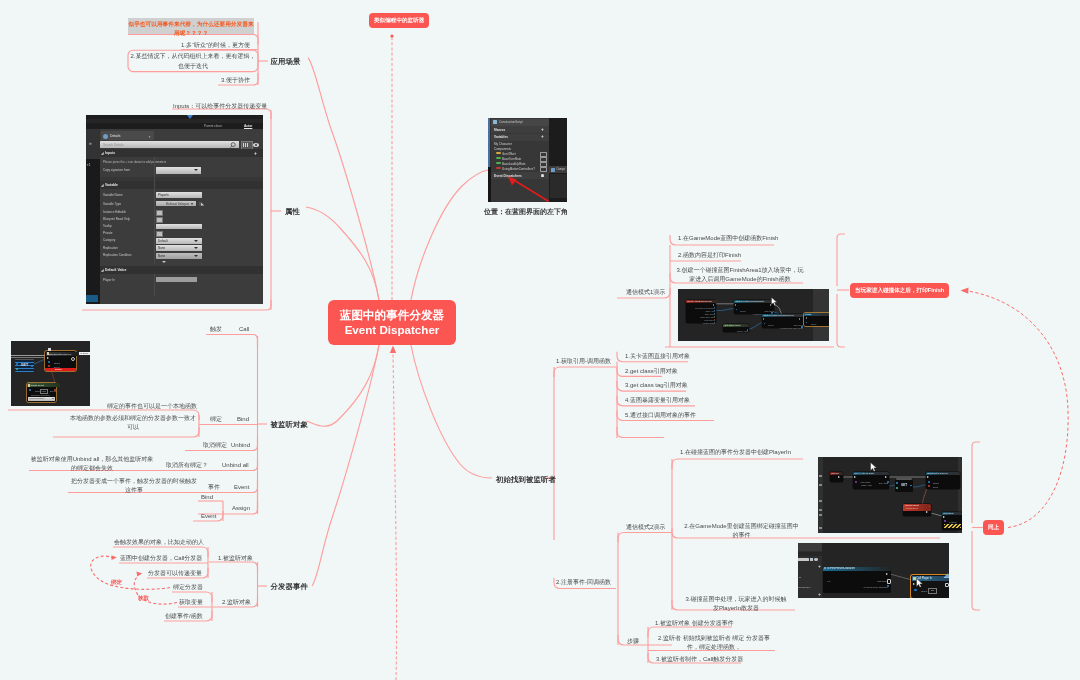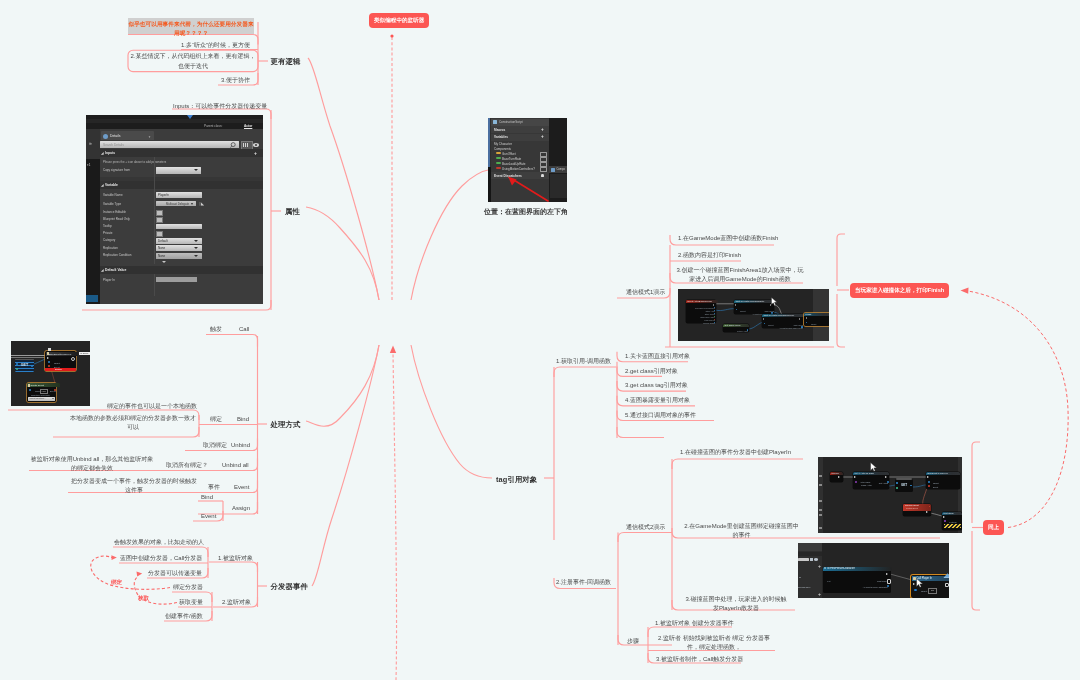"更有逻辑" div.lbl { text: 更有逻辑 -> 应用场景 }
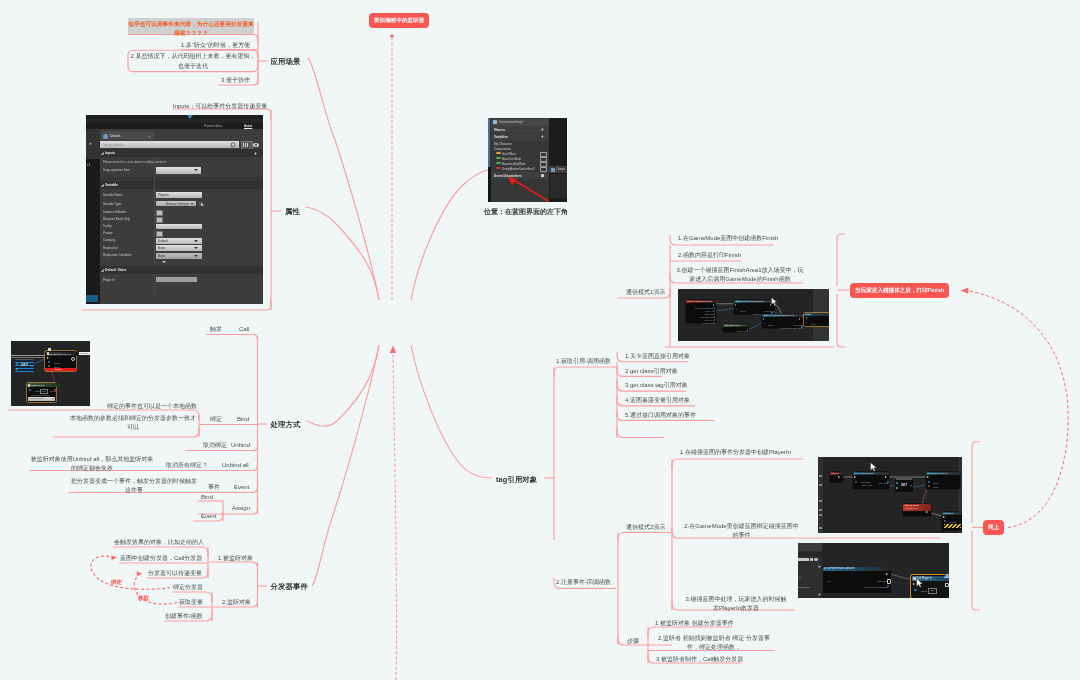"蓝图中的事件分发器" div.center-node { html: none -> <div> <div>蓝图中的事件分发器</div> <div>Event Dispatcher</div> </div> }
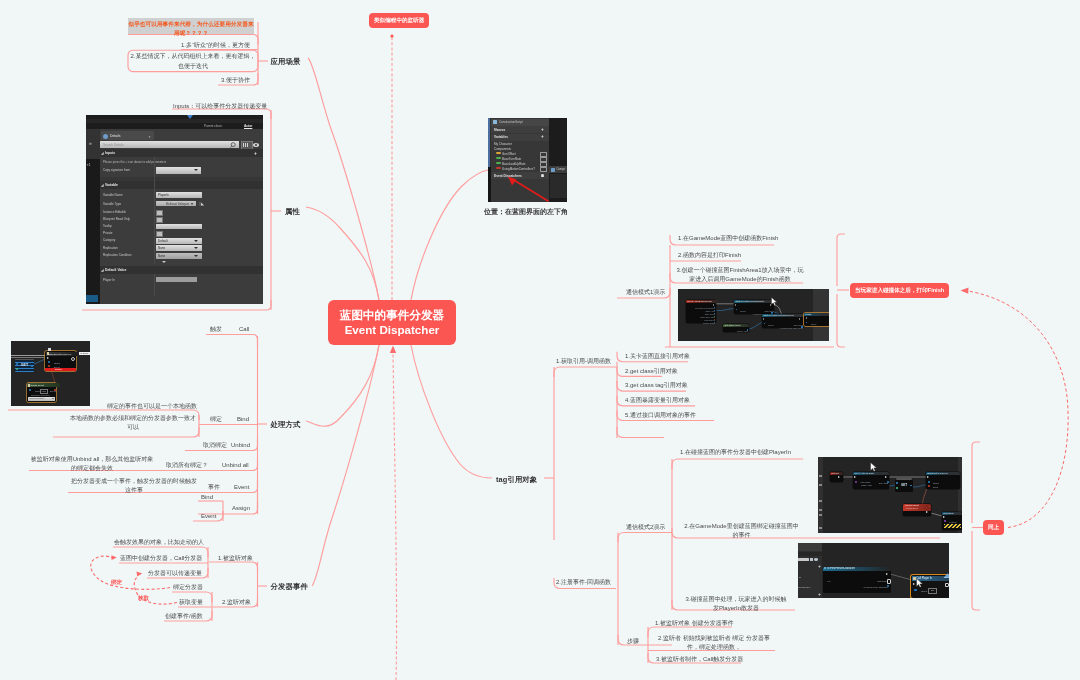"处理方式" div.lbl { text: 处理方式 -> 被监听对象 }
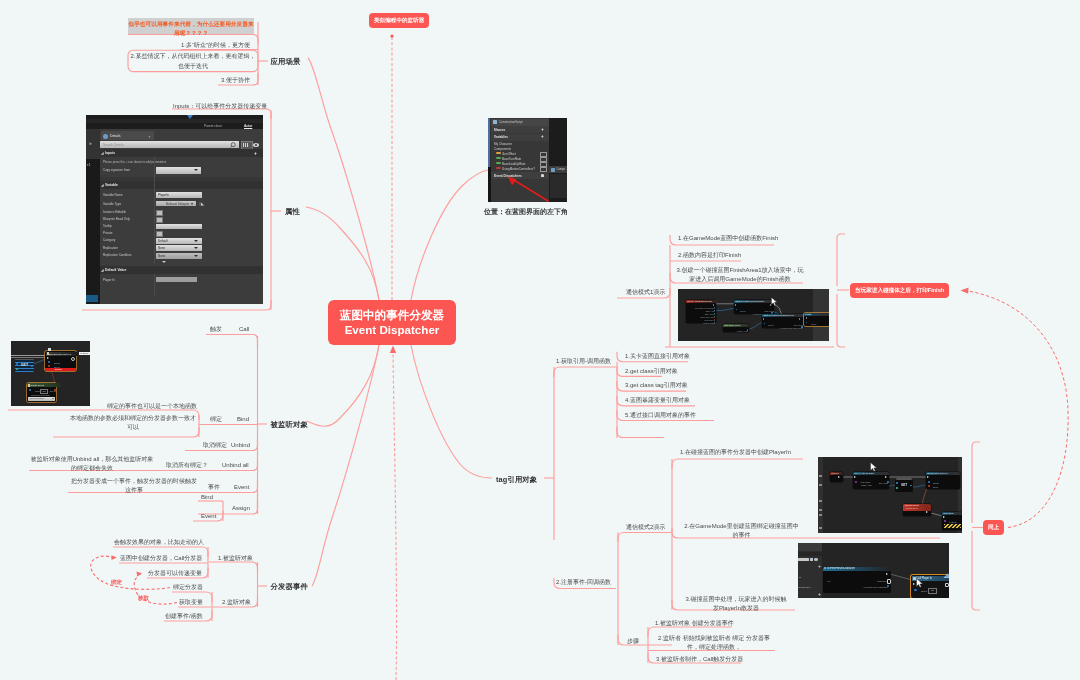"tag引用对象" div.lbl { text: tag引用对象 -> 初始找到被监听者 }
